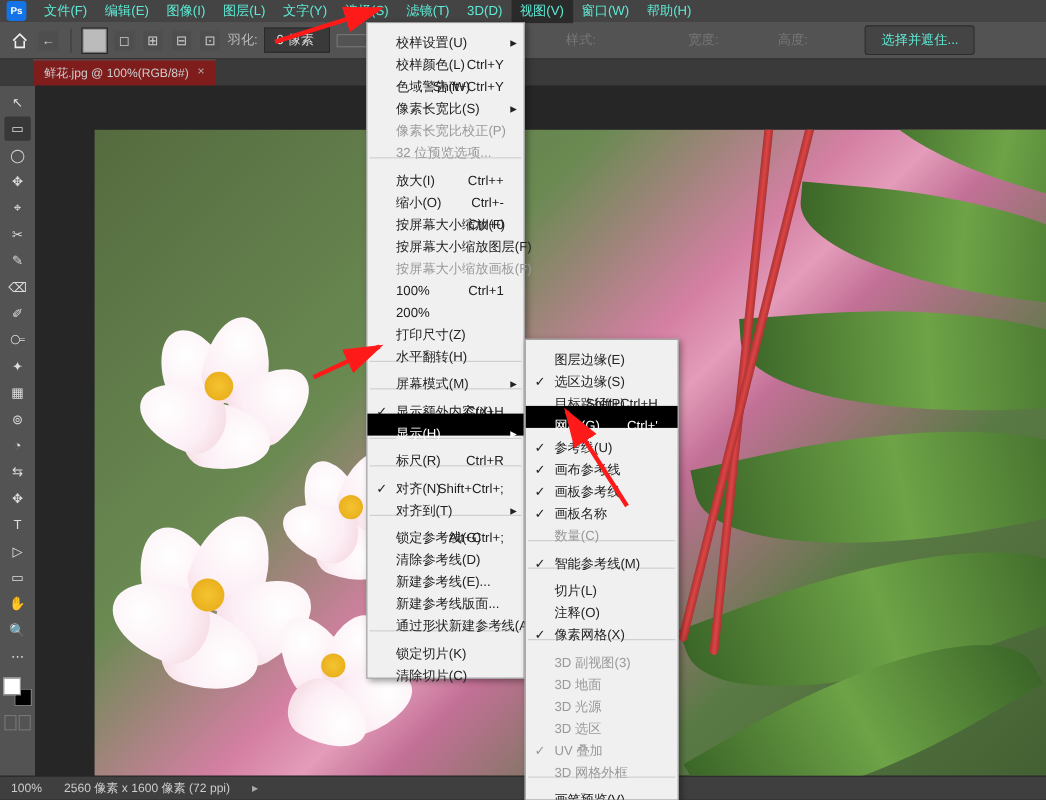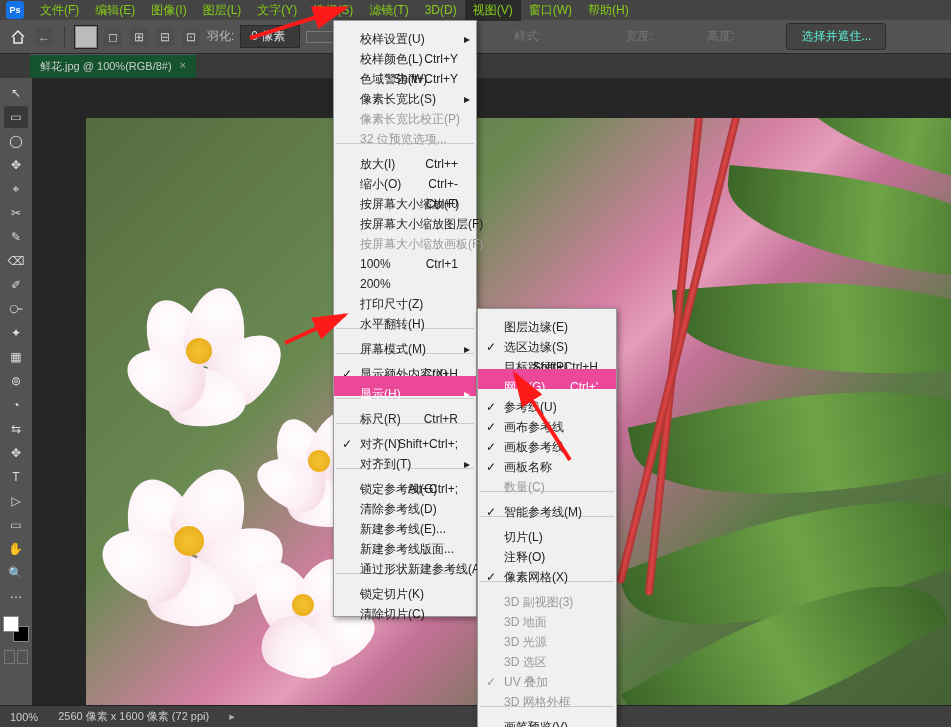"文件(F)" .menubar .mi { color: #84cc16 -> #5eead4 }
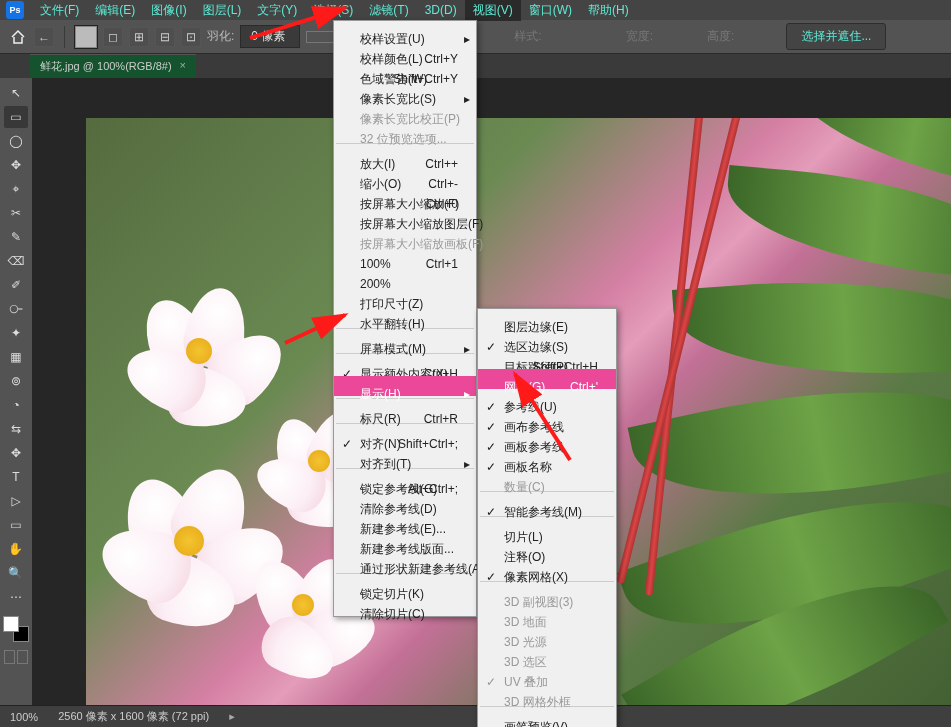"鲜花.jpg @ 100%(RGB/8#)" .tab { background: #14532d -> #7f1d1d }
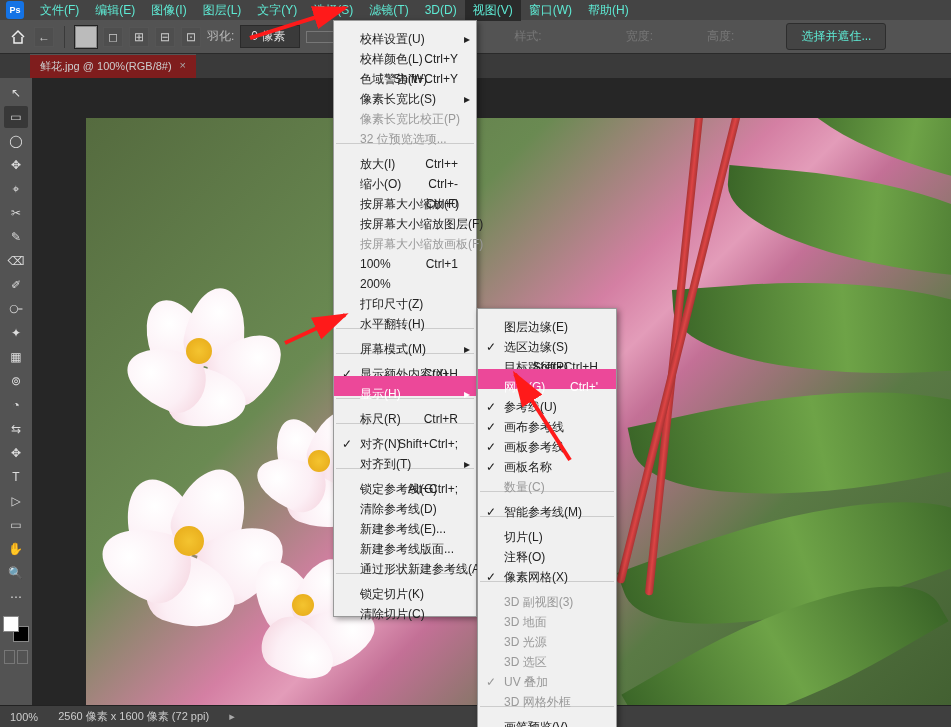"显示(H)" .dd .row.hl { background: #ec4899 -> #000000 }
